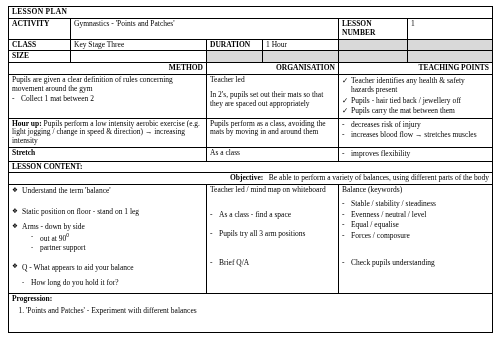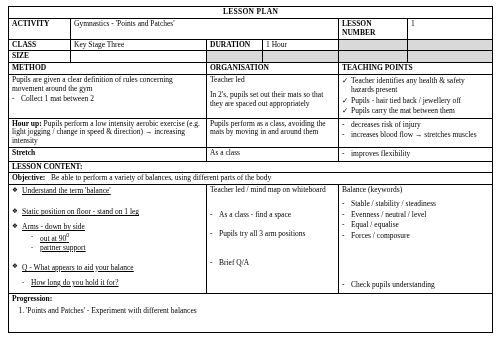"LESSON PLAN" .title { text-align: center -> left }
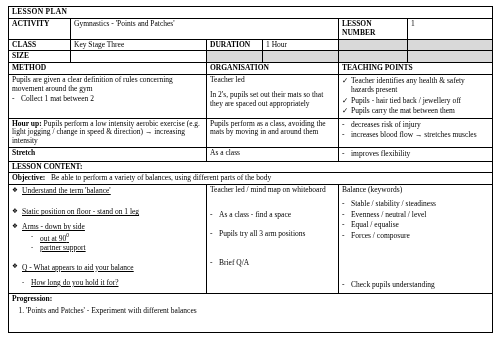"METHOD" .hdrrow td { text-align: left -> right }
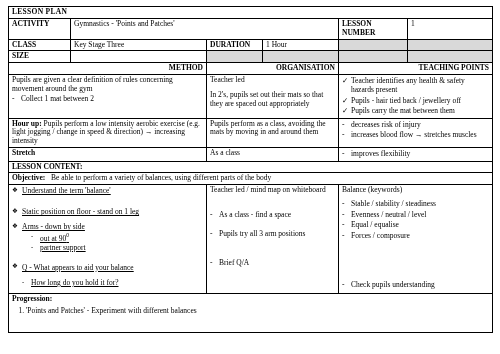"Objective: Be able to perform" .objrow td { text-align: none -> right }
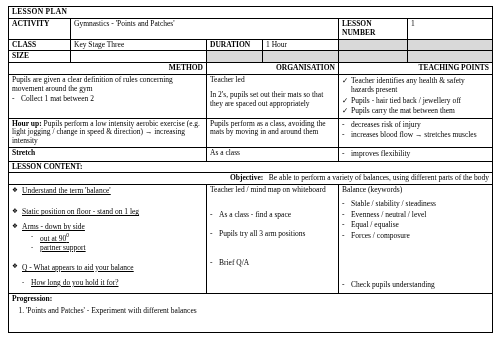"Understand the term 'balance'" ul.hollow { text-decoration: underline -> none }
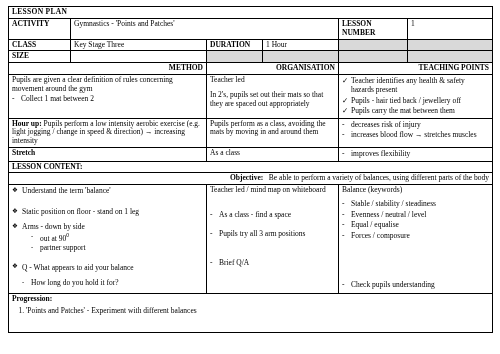"Check pupils understanding" ul.dash { margin-top: 40px -> 18px }
